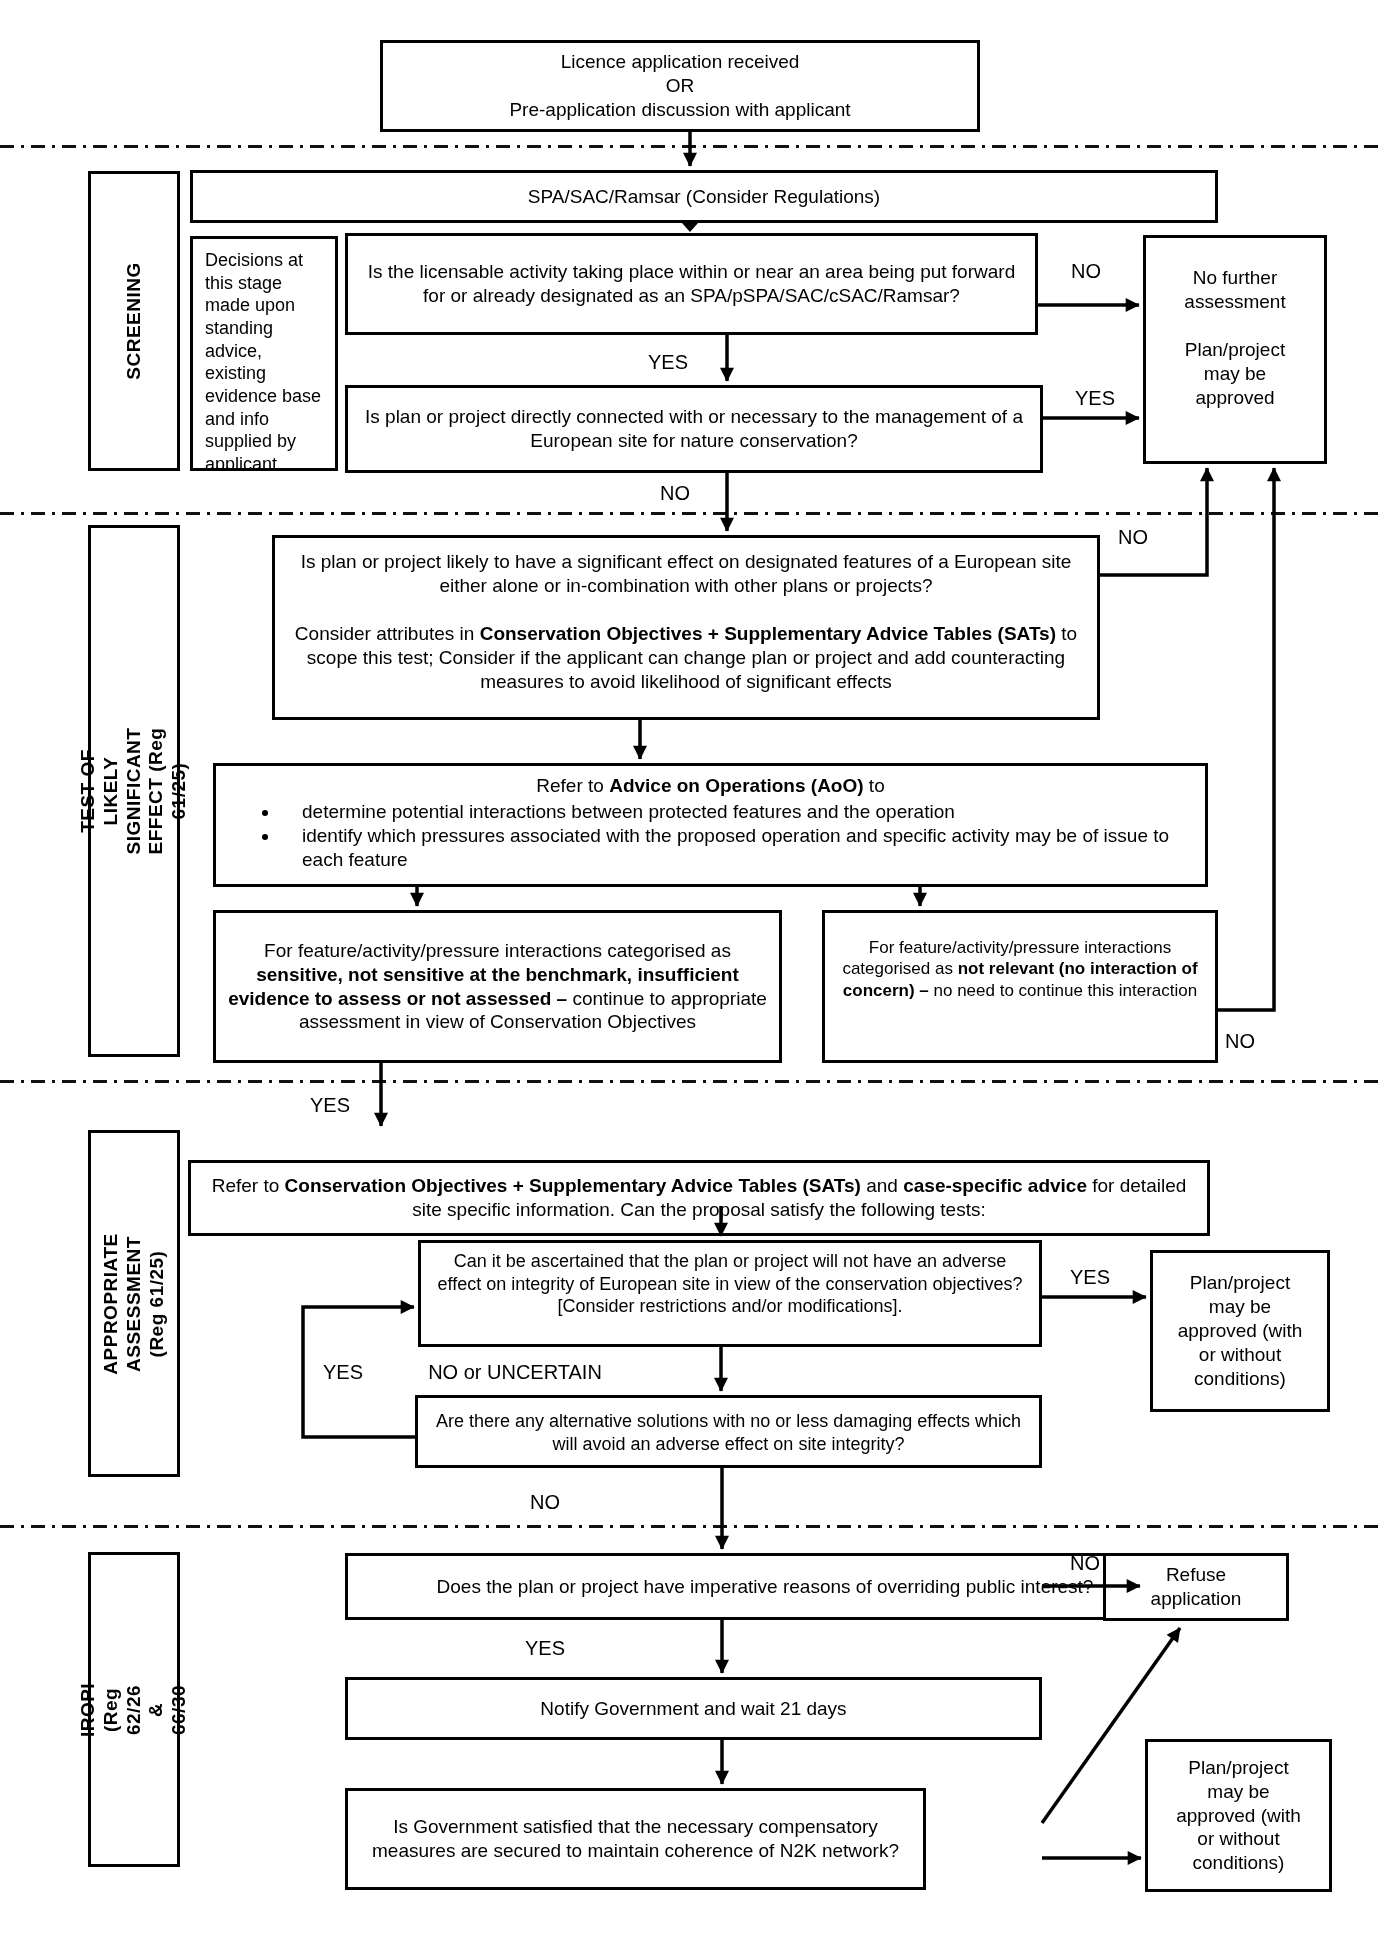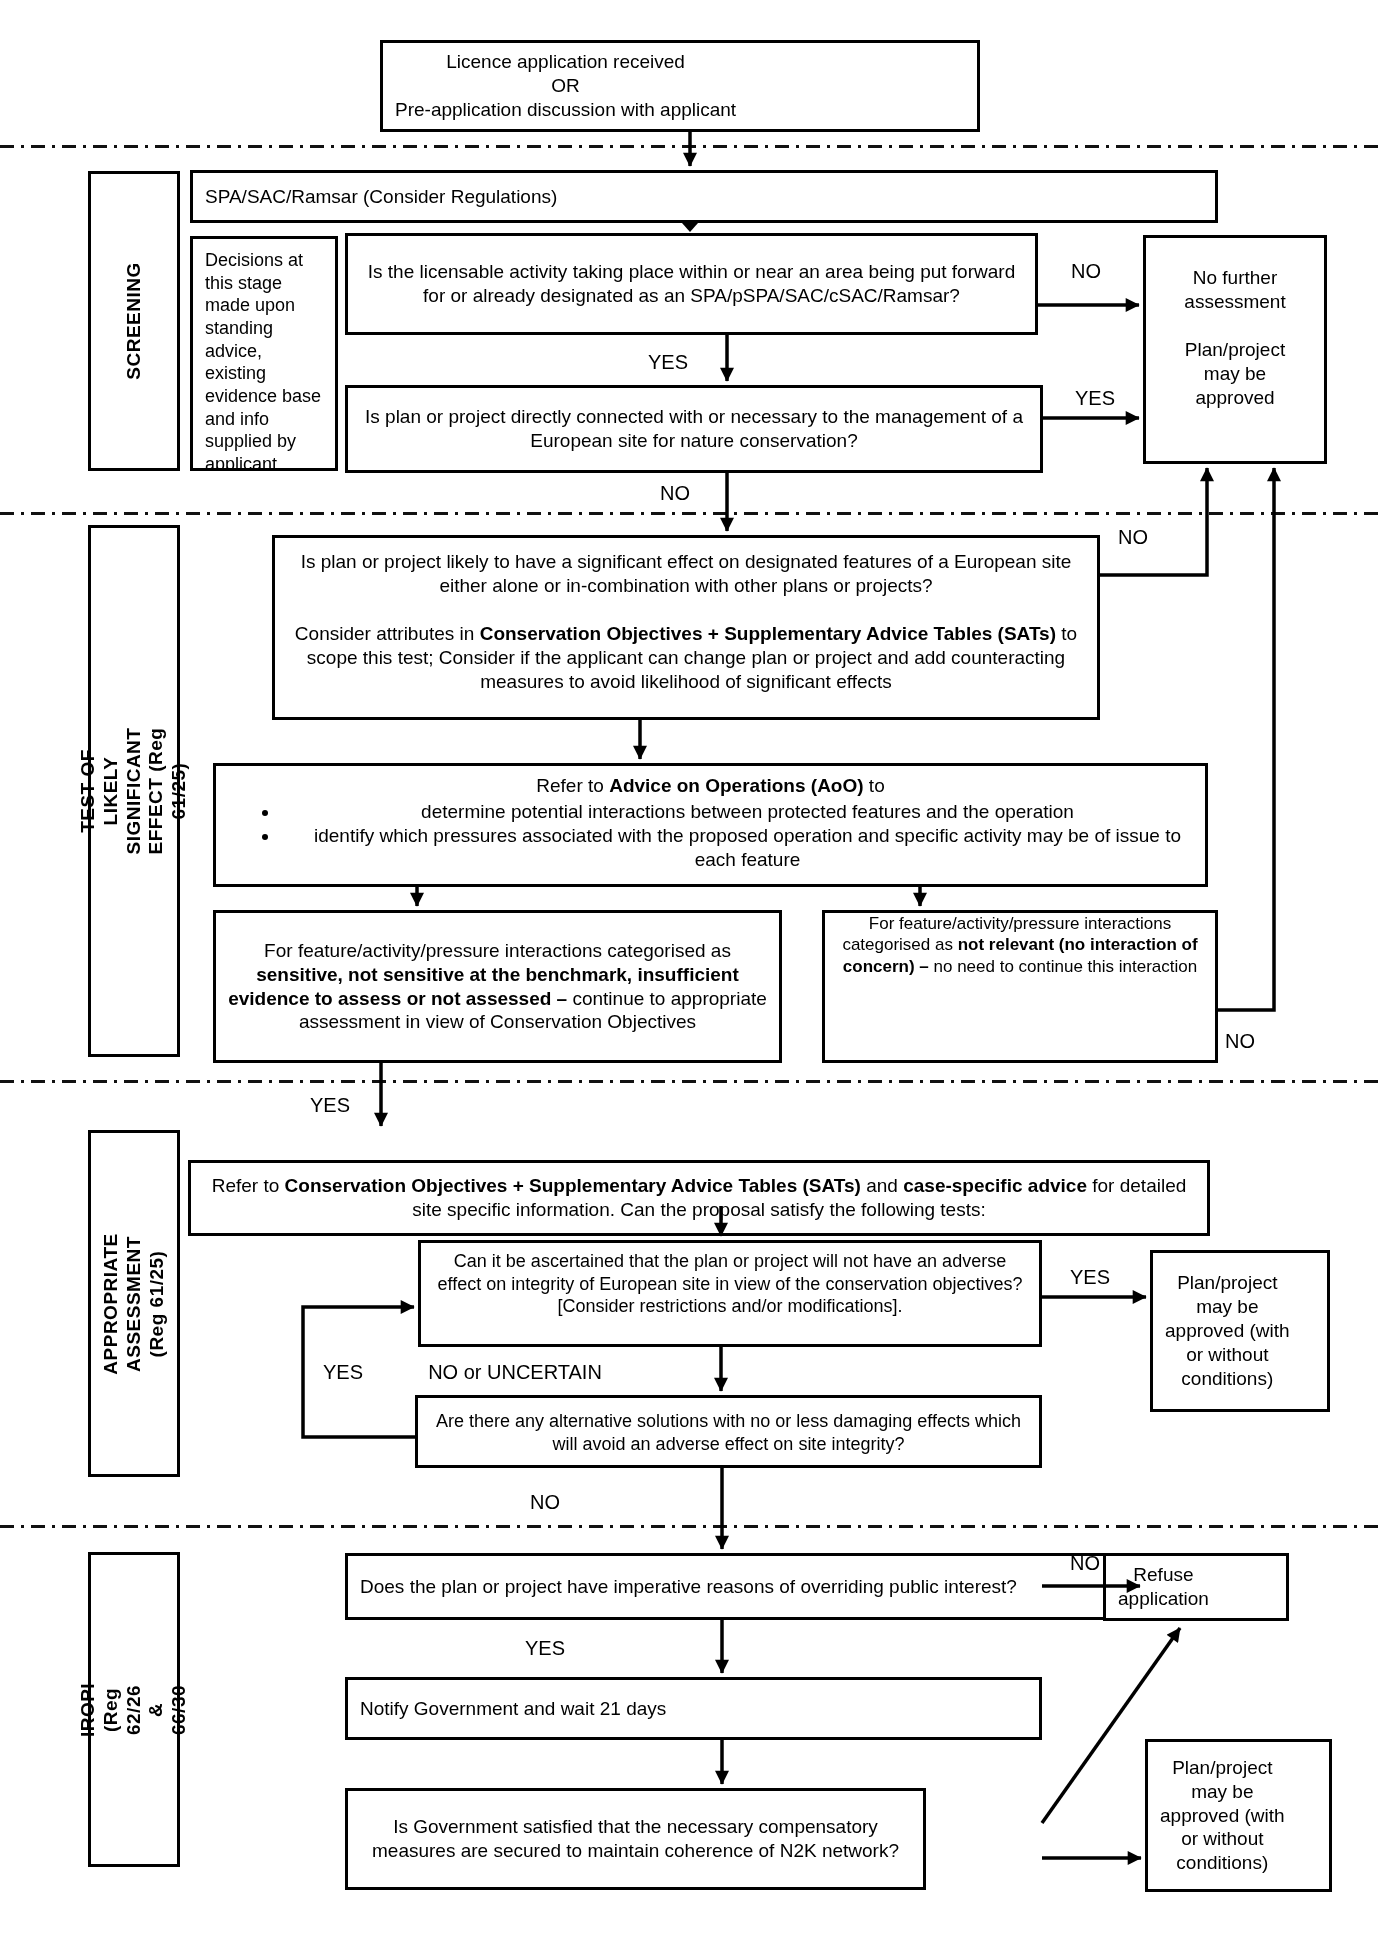"Licence application received" .center { justify-content: none -> center }
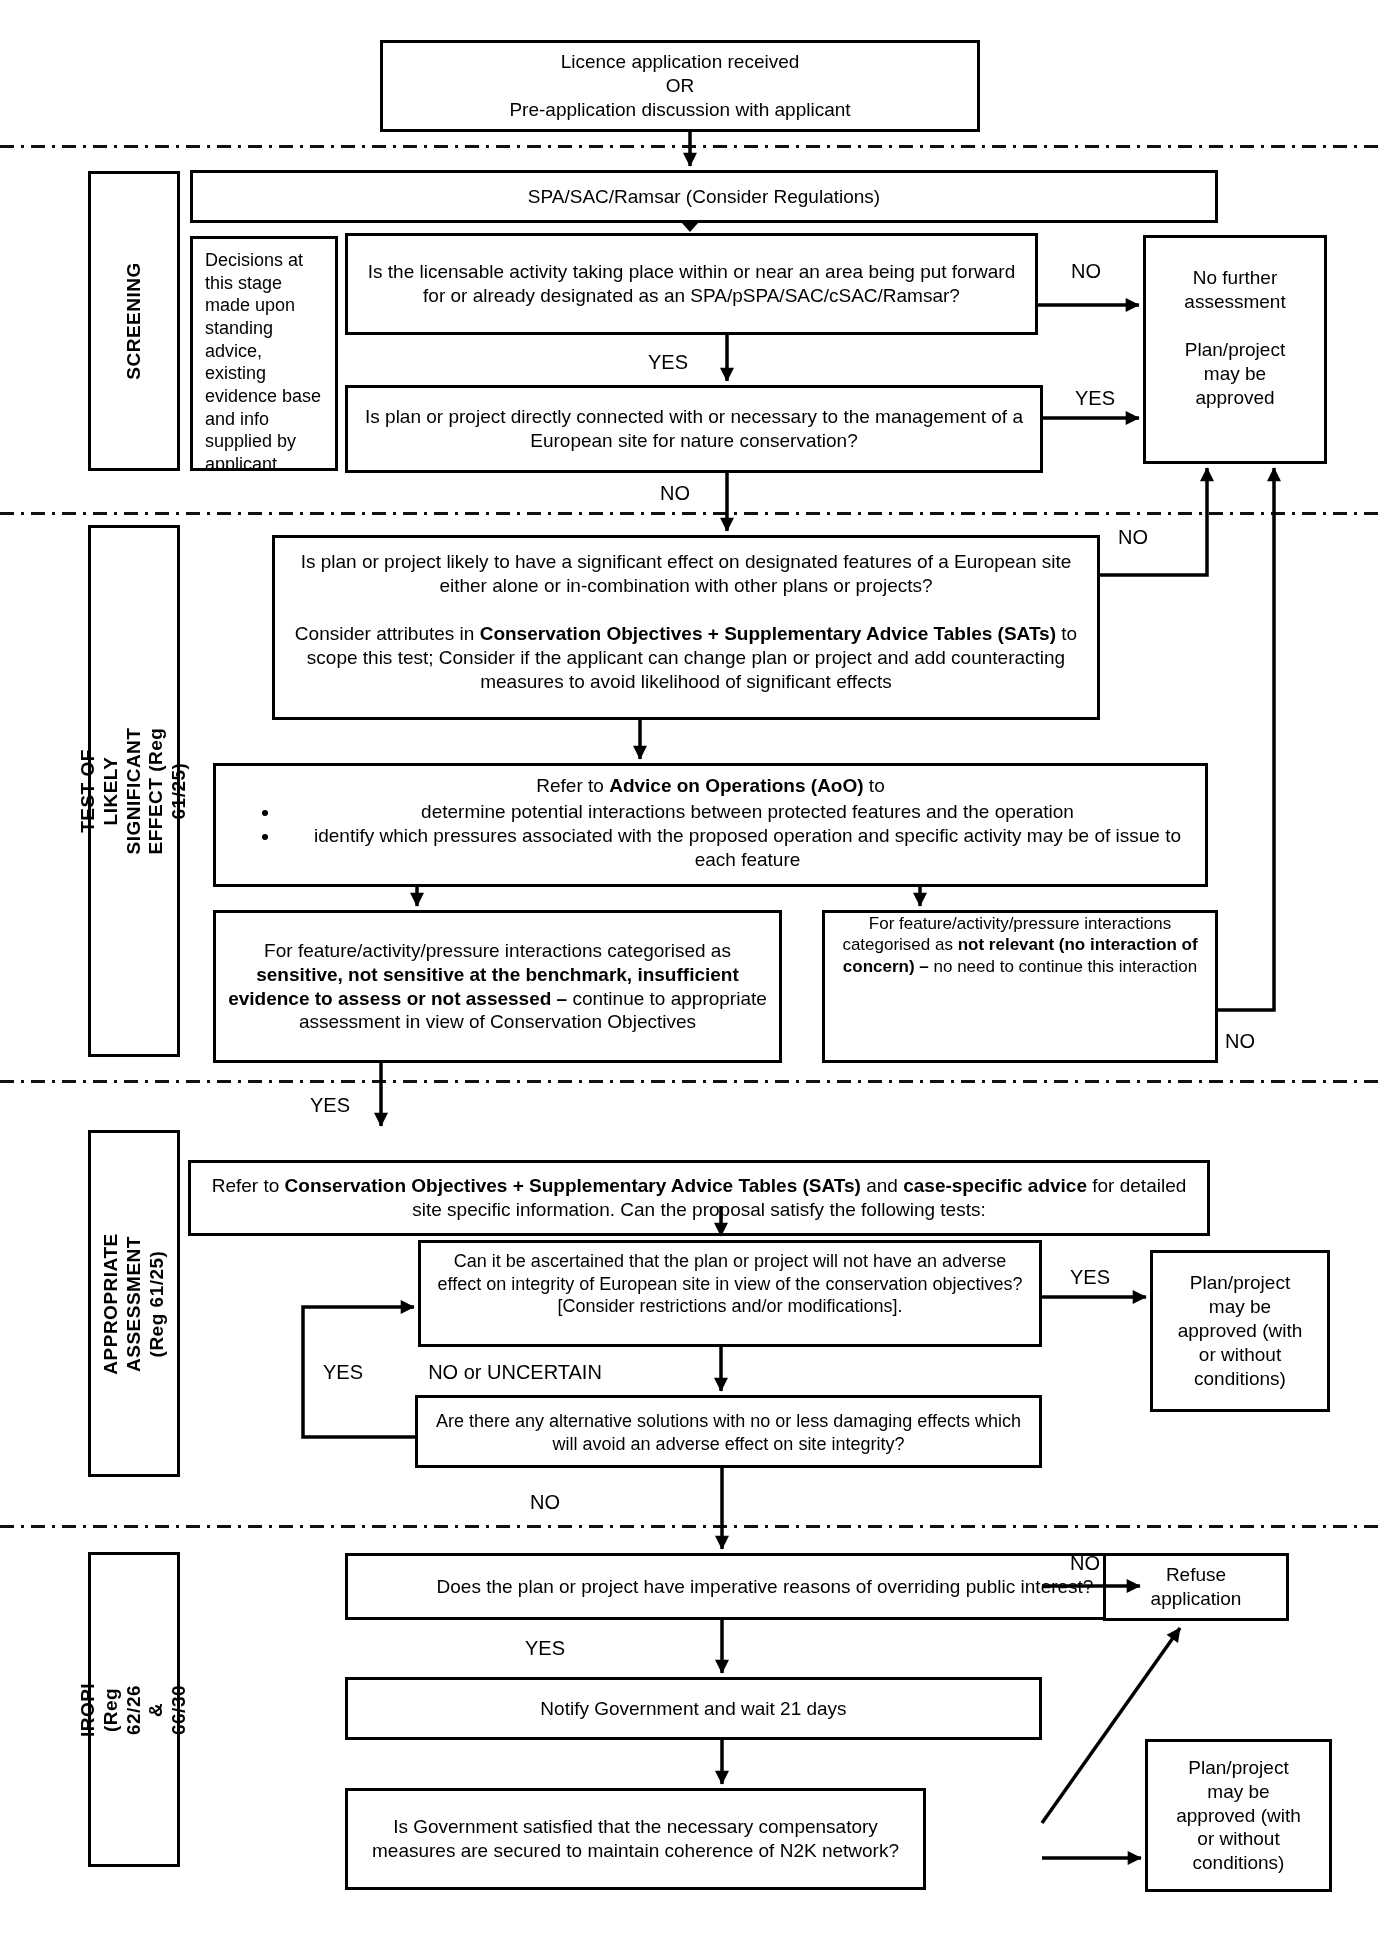"determine potential interactions between" .aoo-box ul { text-align: center -> left }
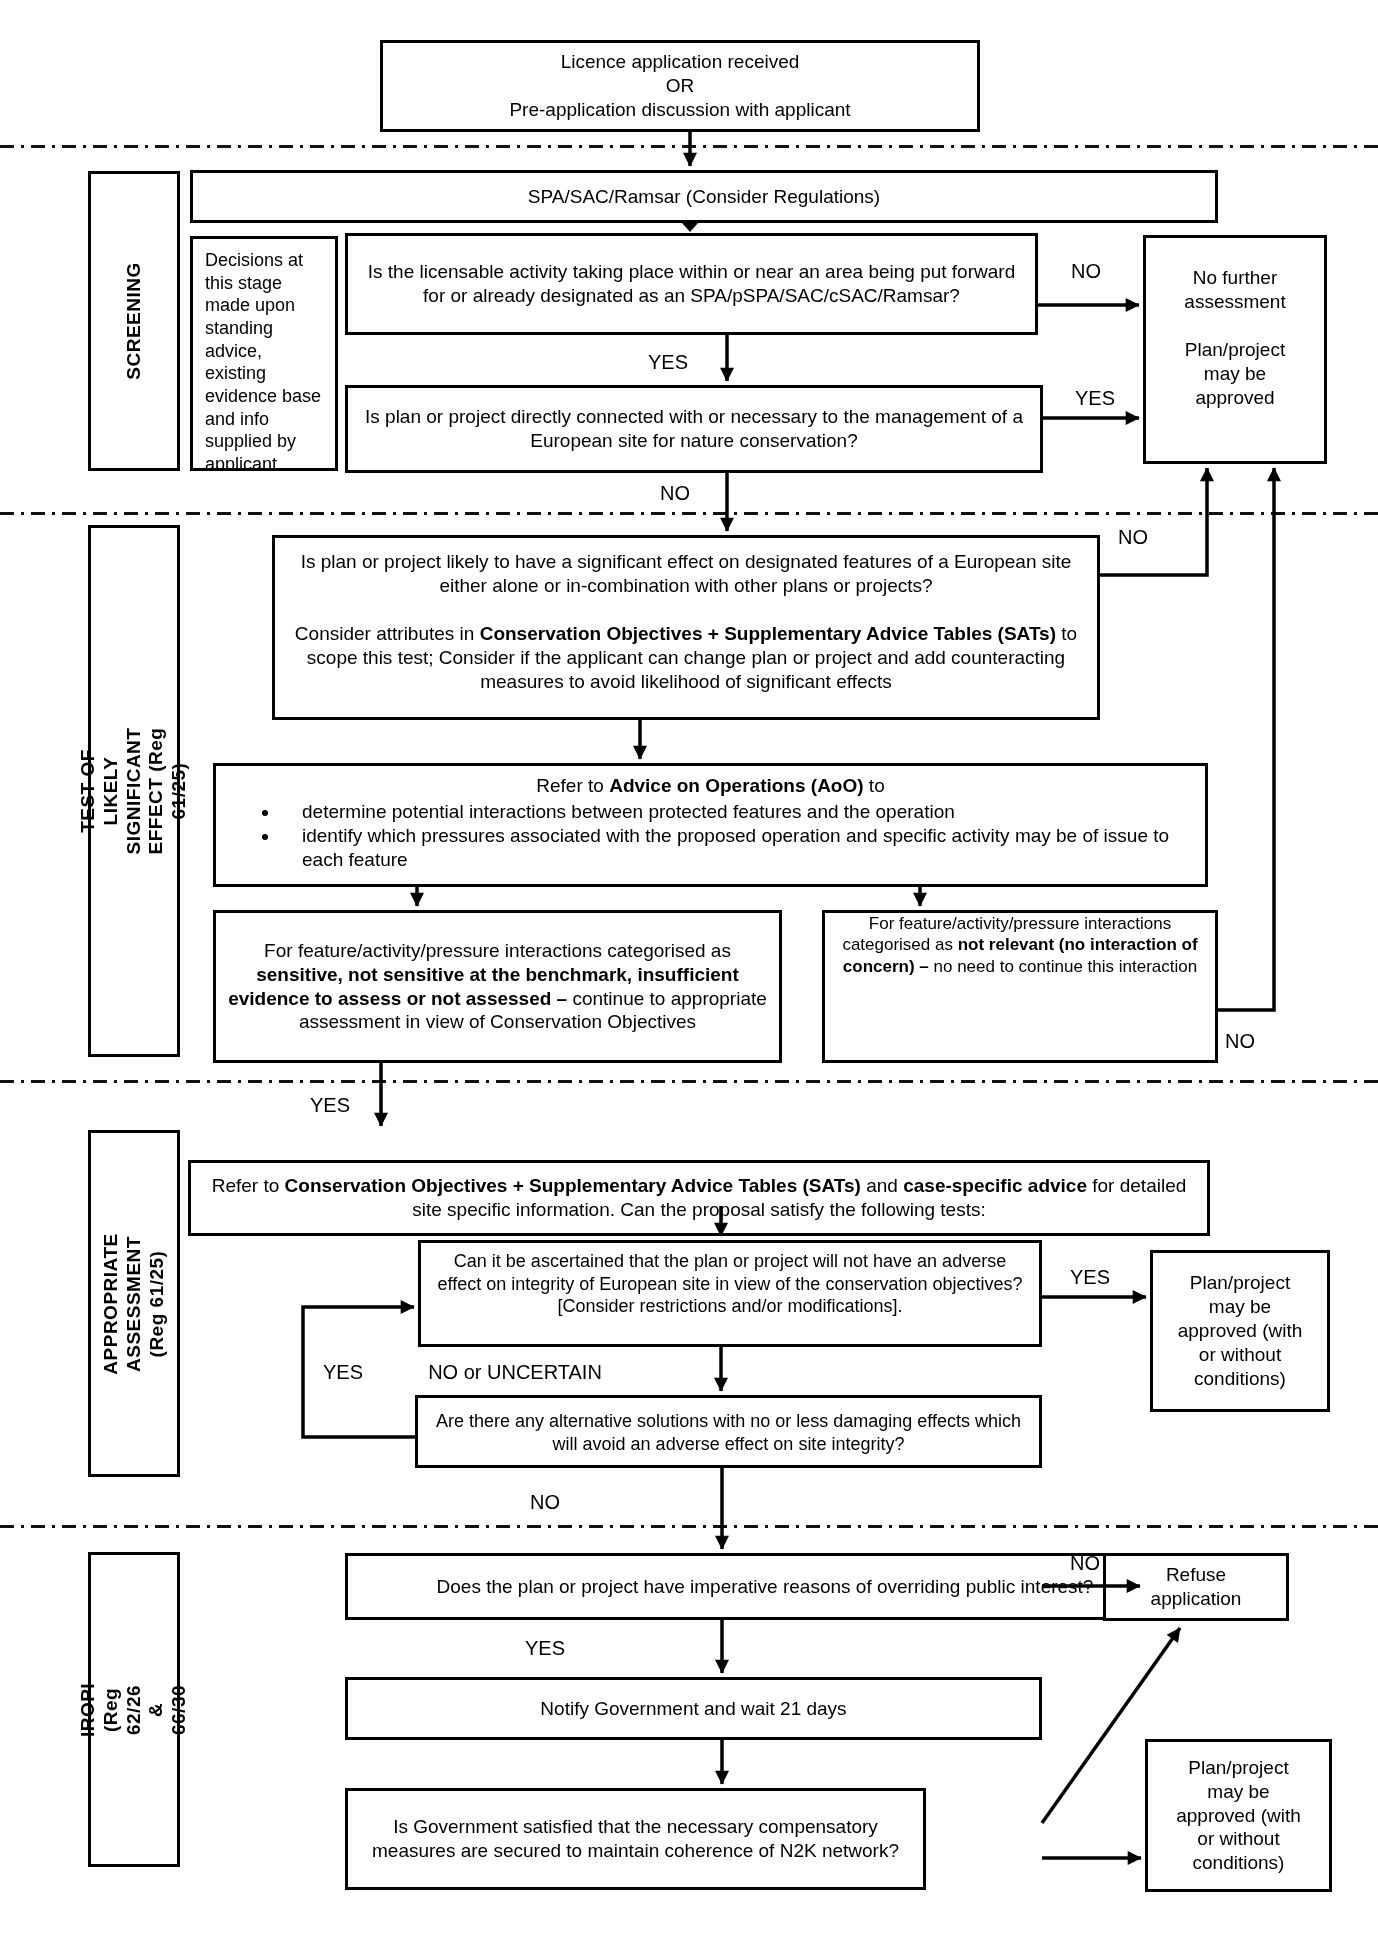"For feature/activity/pressure interactions categorised as not" .rightint { padding-top: 0 -> 24px }
